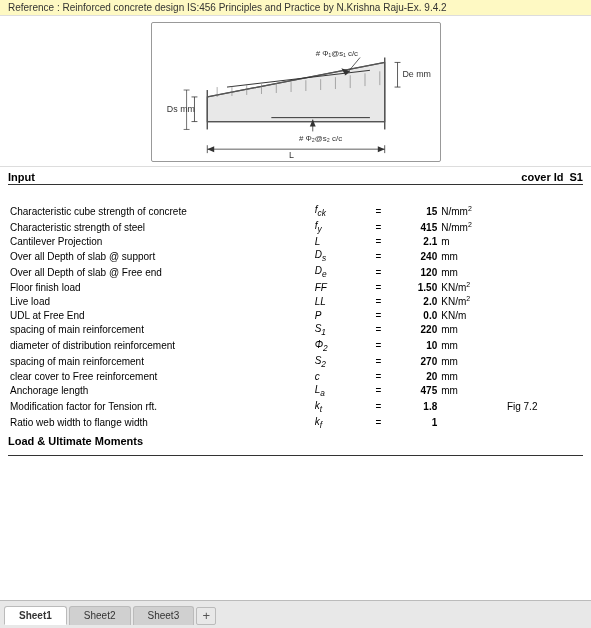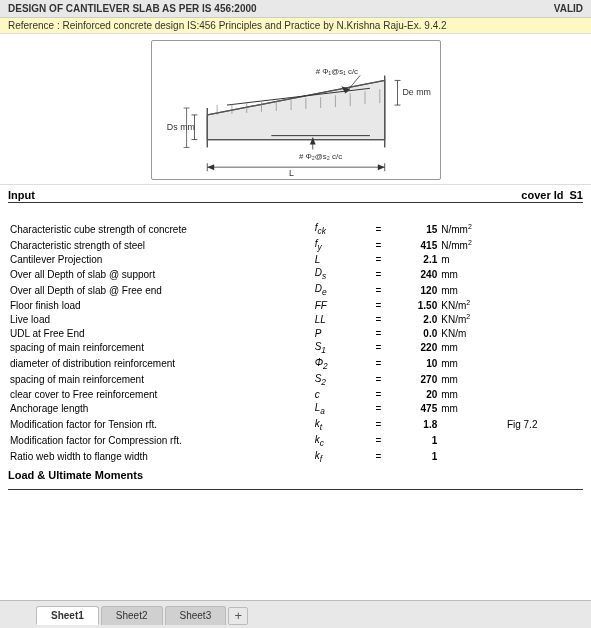"DESIGN OF CANTILEVER SLAB AS" div.title-bar { html: <div> <span>DESIGN OF CANTILEVER SLAB AS PER IS 456:2000</span> <span>VALID</span> </div> -> none }
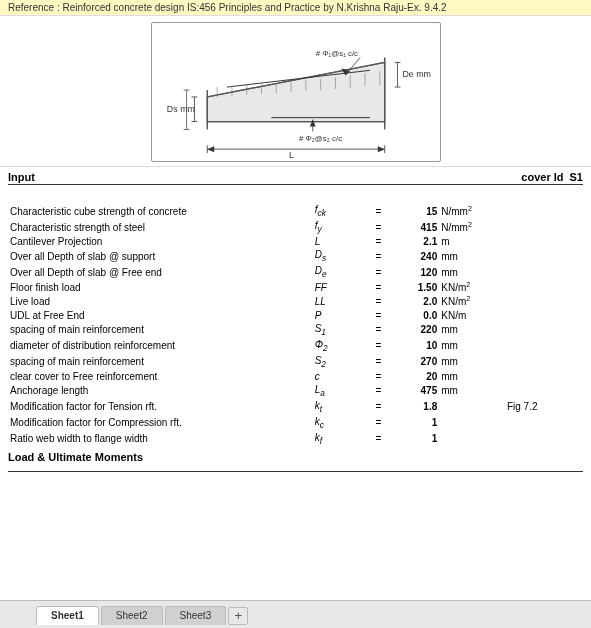"Modification factor for Compression rft." tr { html: <tr> <td>Modification factor for Compression rft.</td> <td>k<sub>c</sub></td> <td>=</td> <td>1</td> <td></td> <td></td> </tr> -> none }
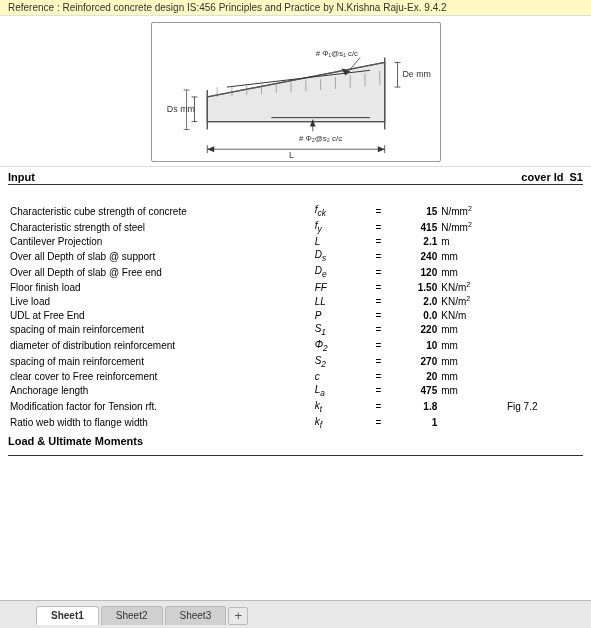"Sheet1" .tab.active { margin-left: 32px -> none }
